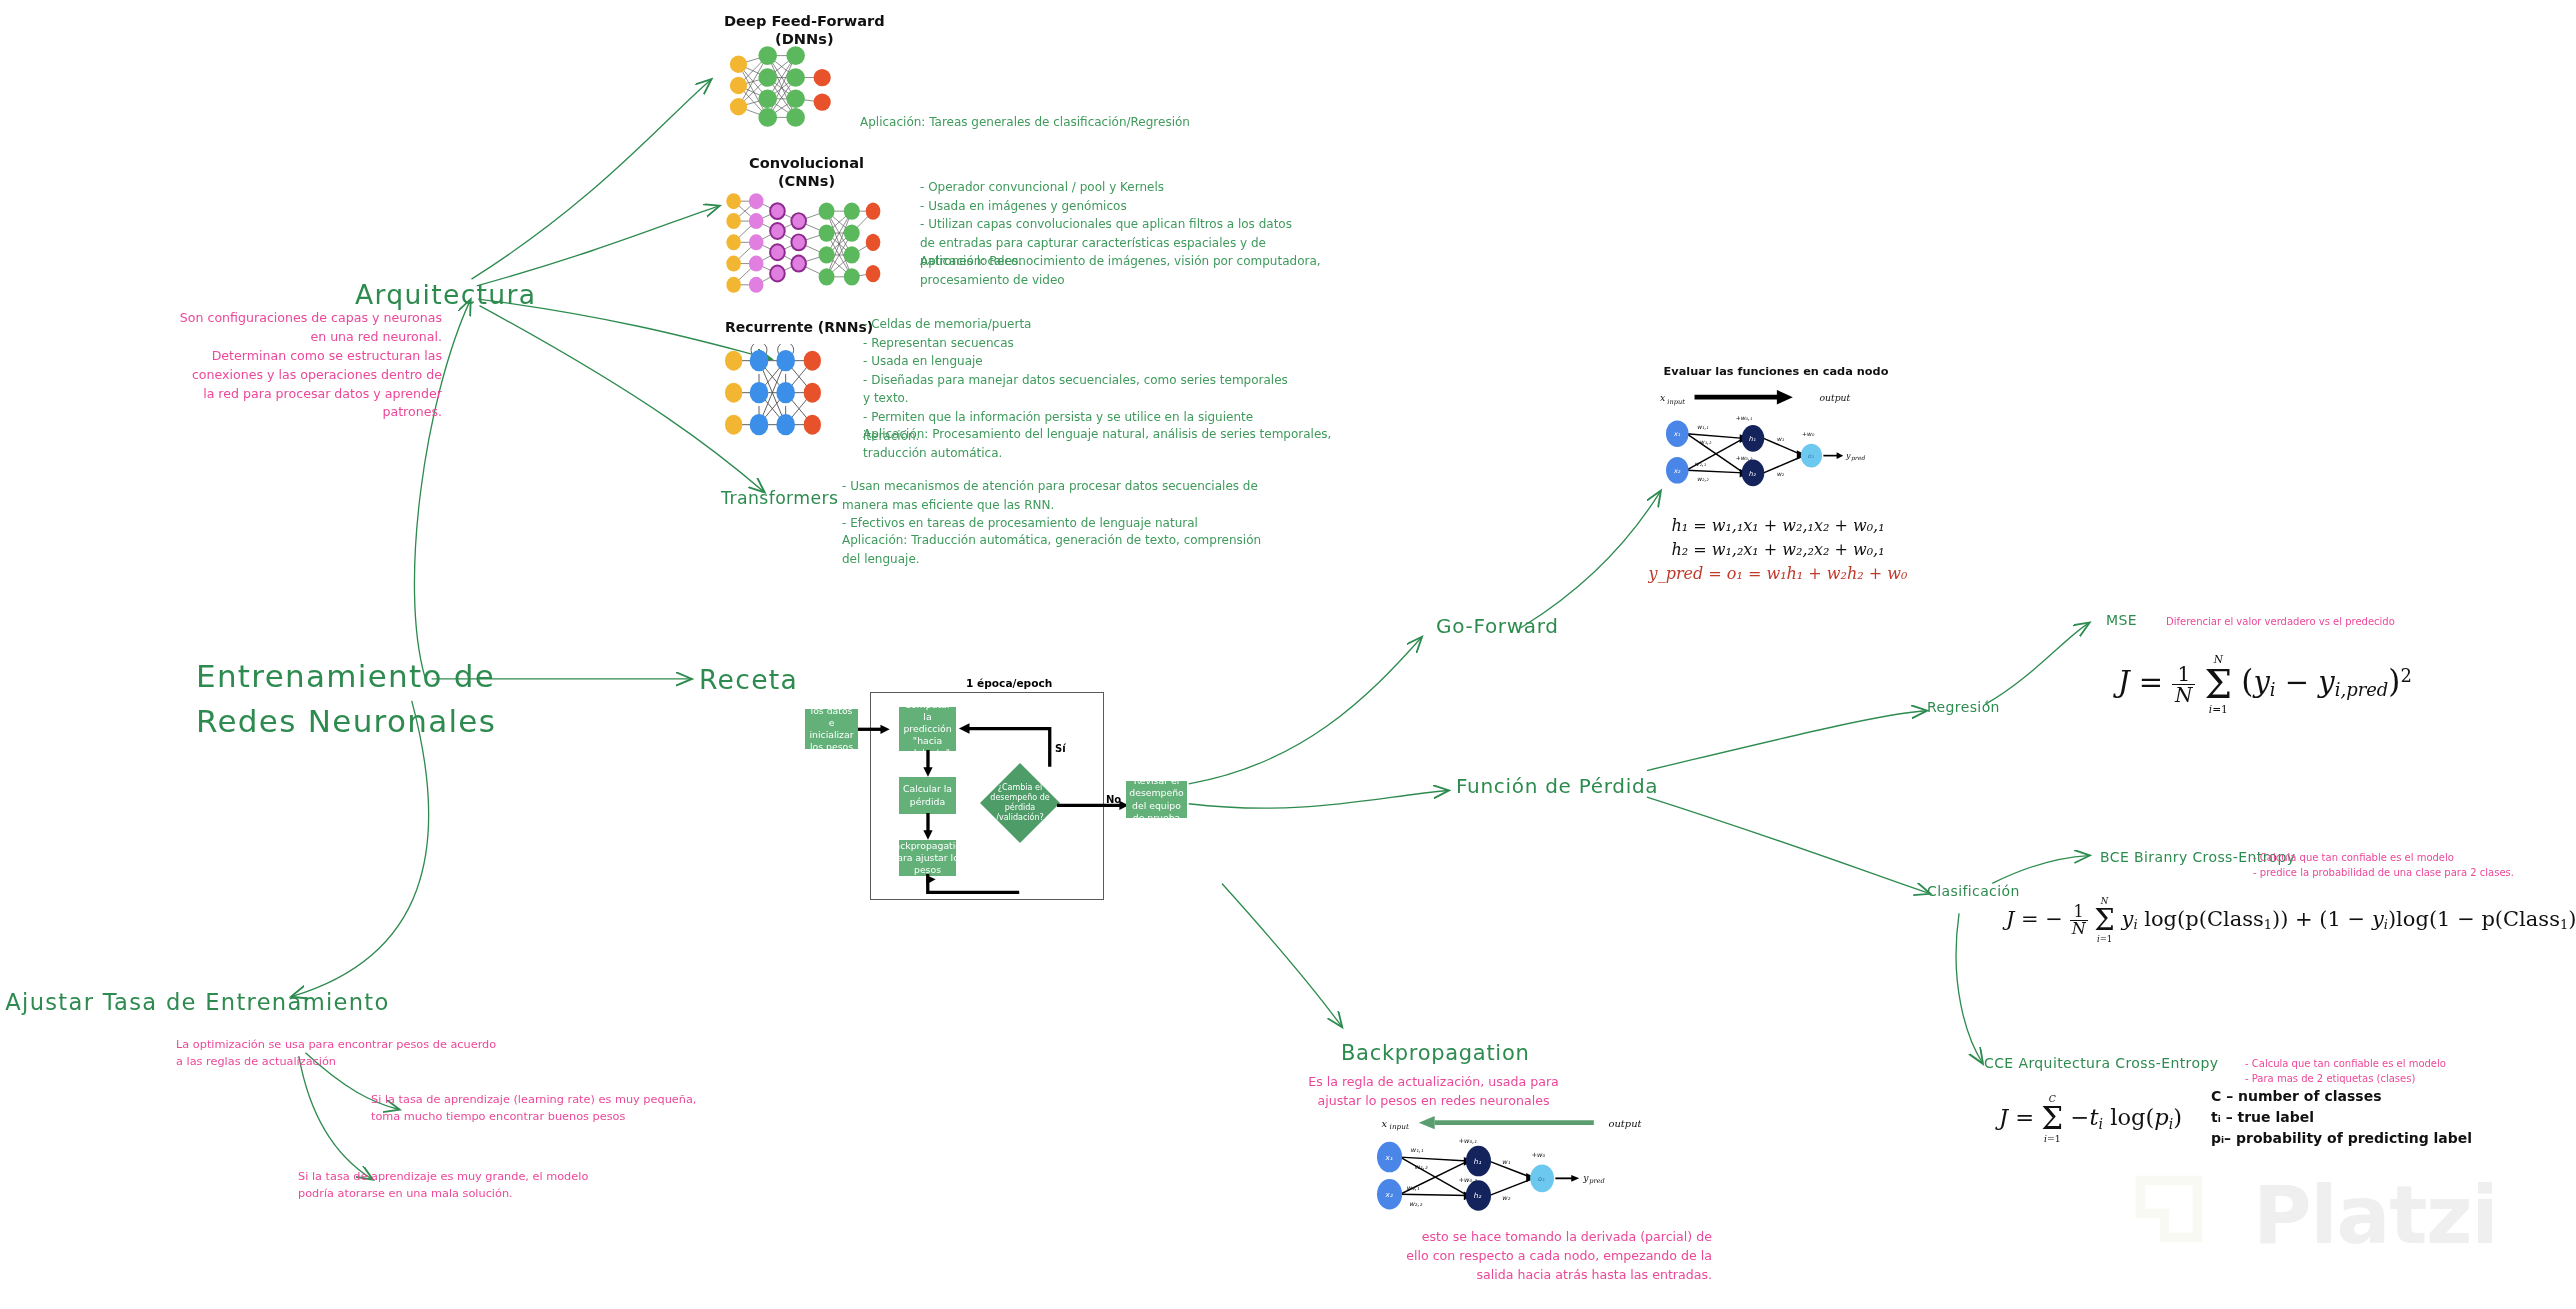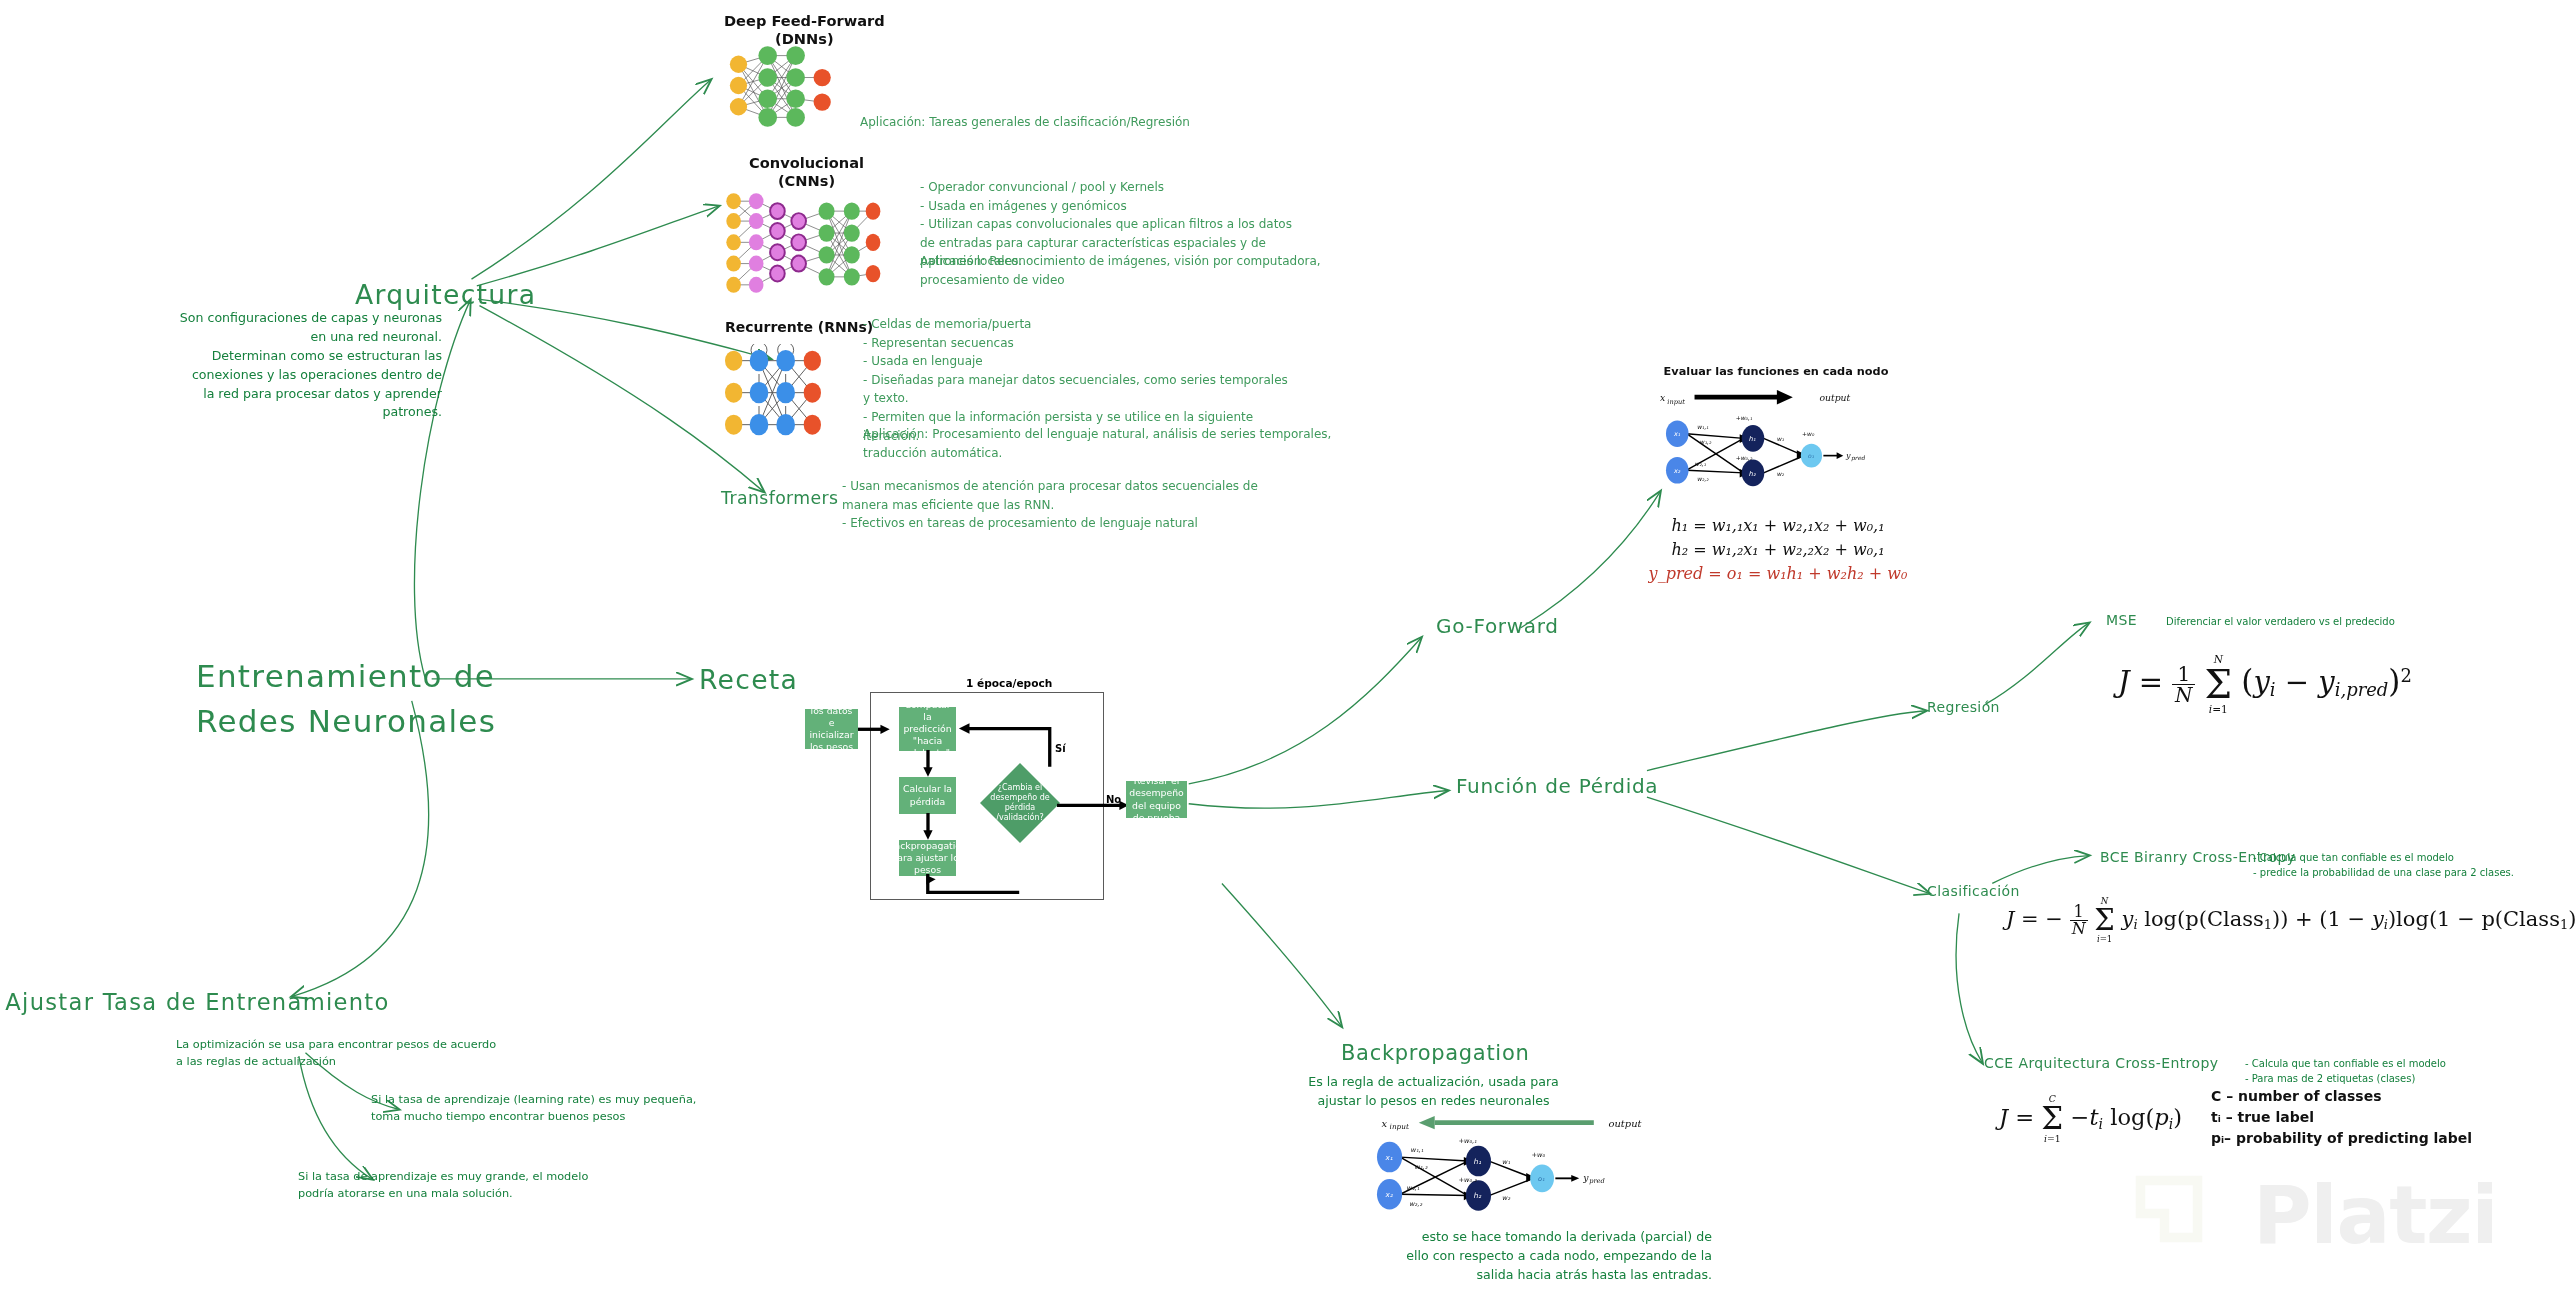"Son configuraciones de capas y" .desc { color: #15803d -> #ec4899 }
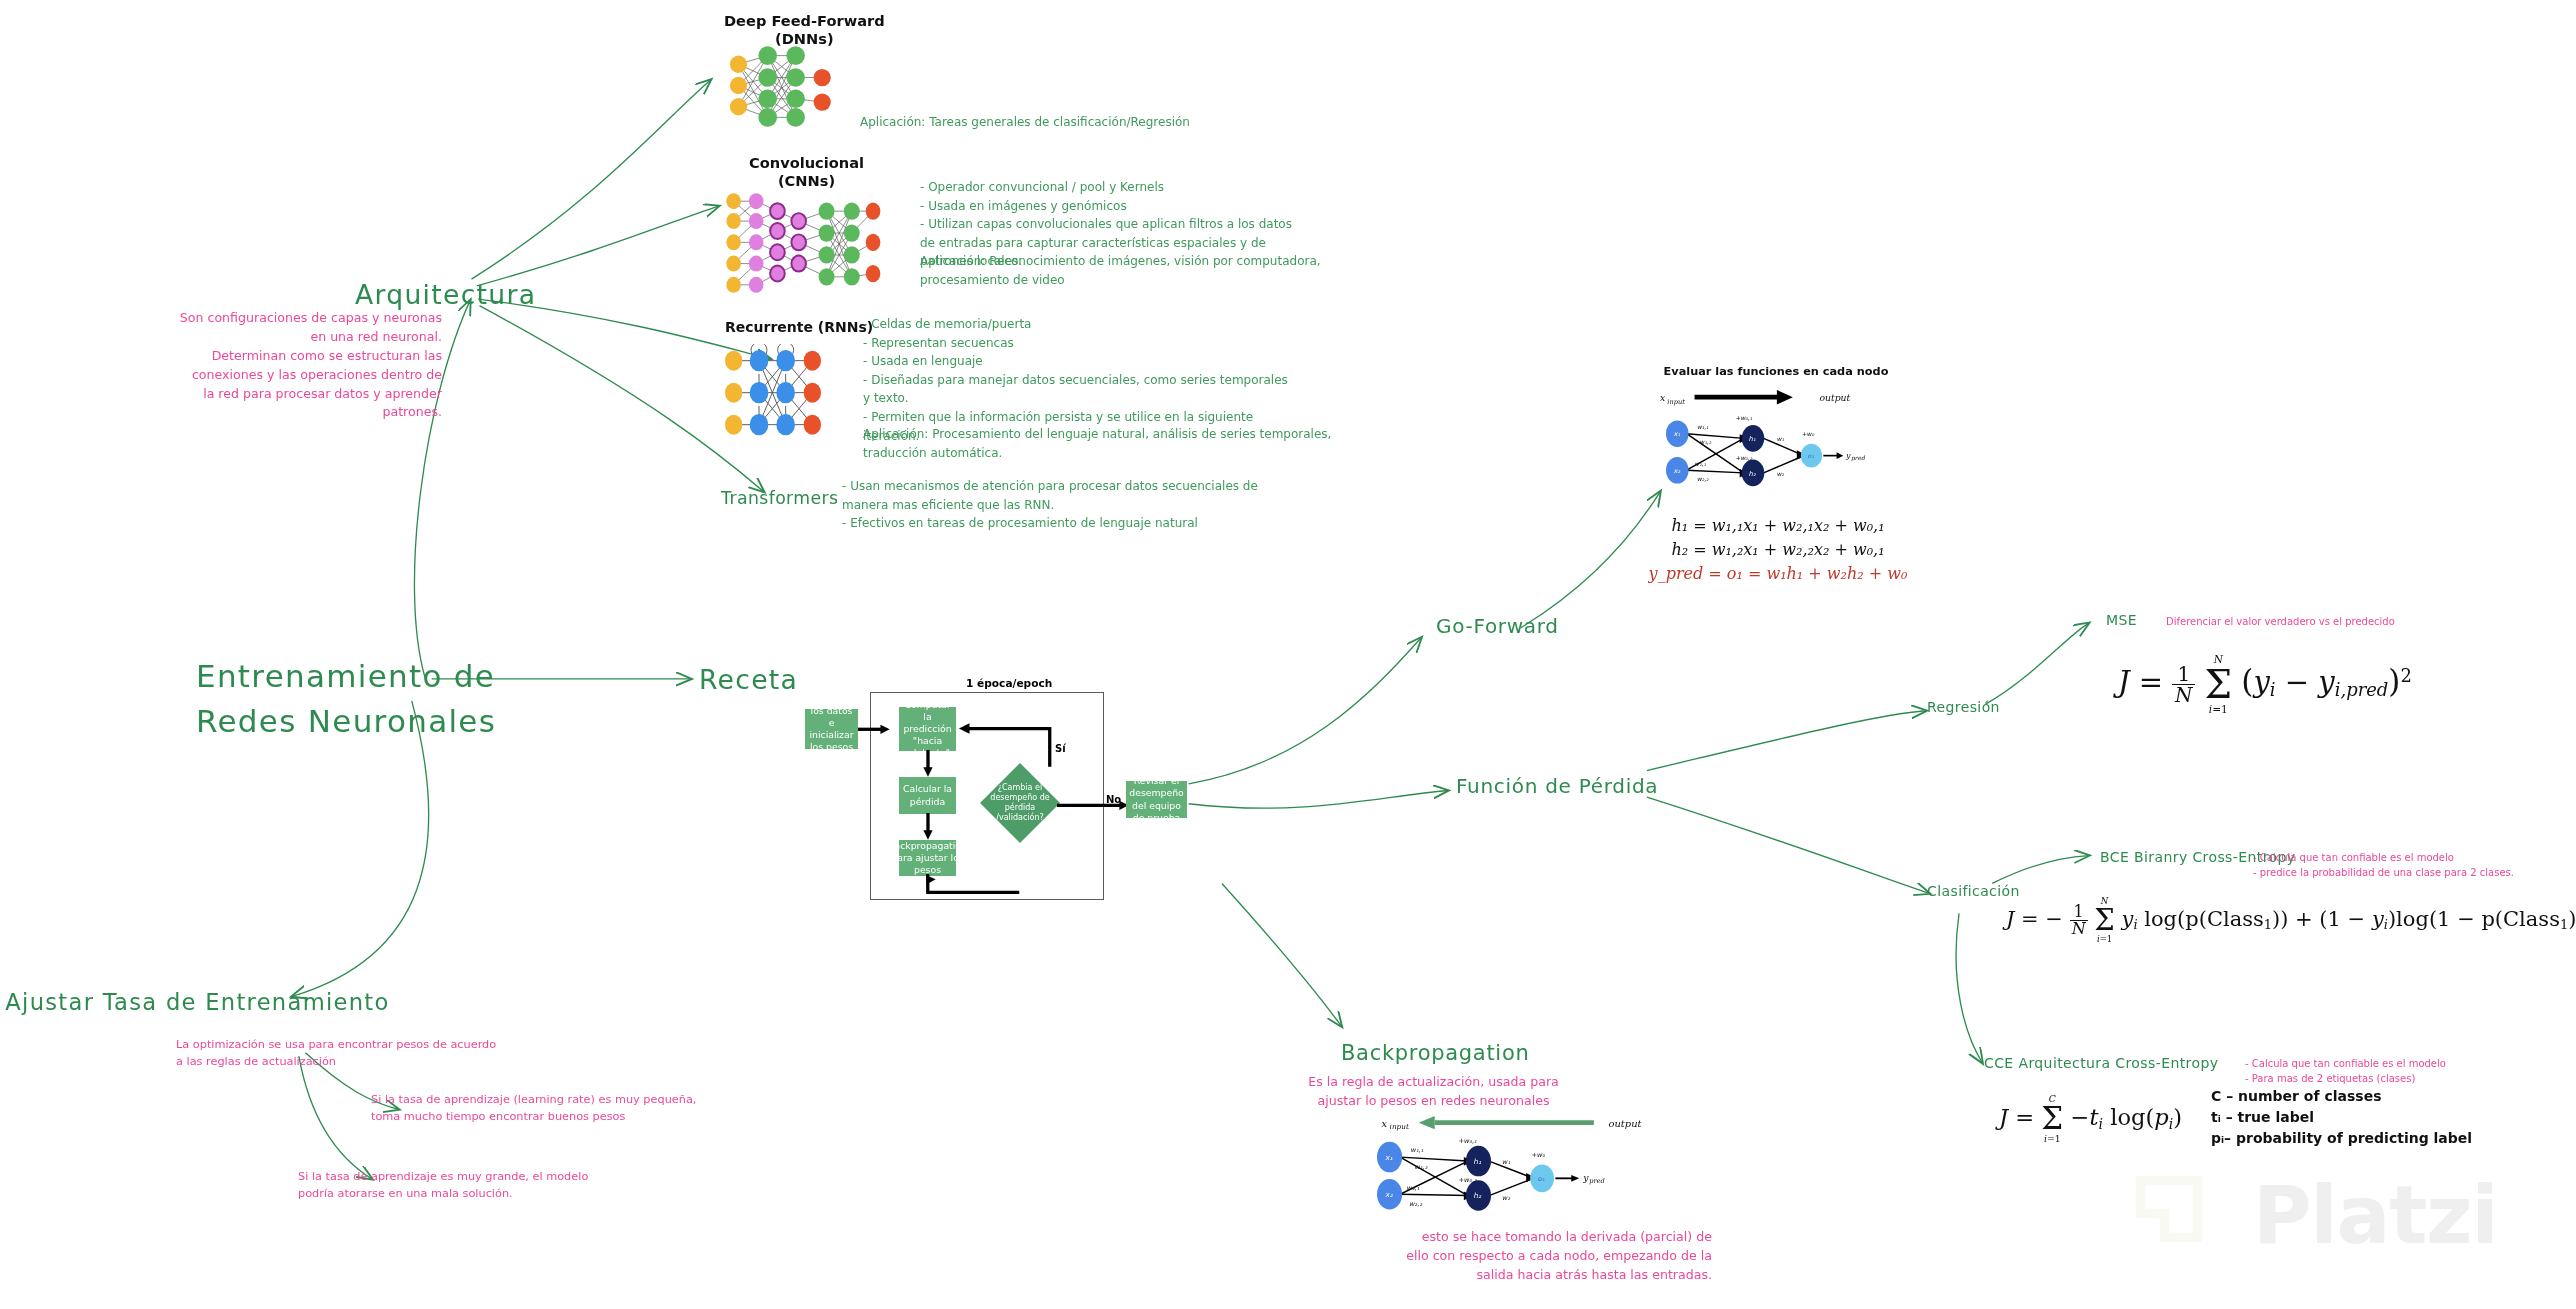"Aplicación: Traducción automática," div.blk { html: none -> <div>Aplicación: Traducción automática, generación de texto, comprensión del lenguaje.</div> }
